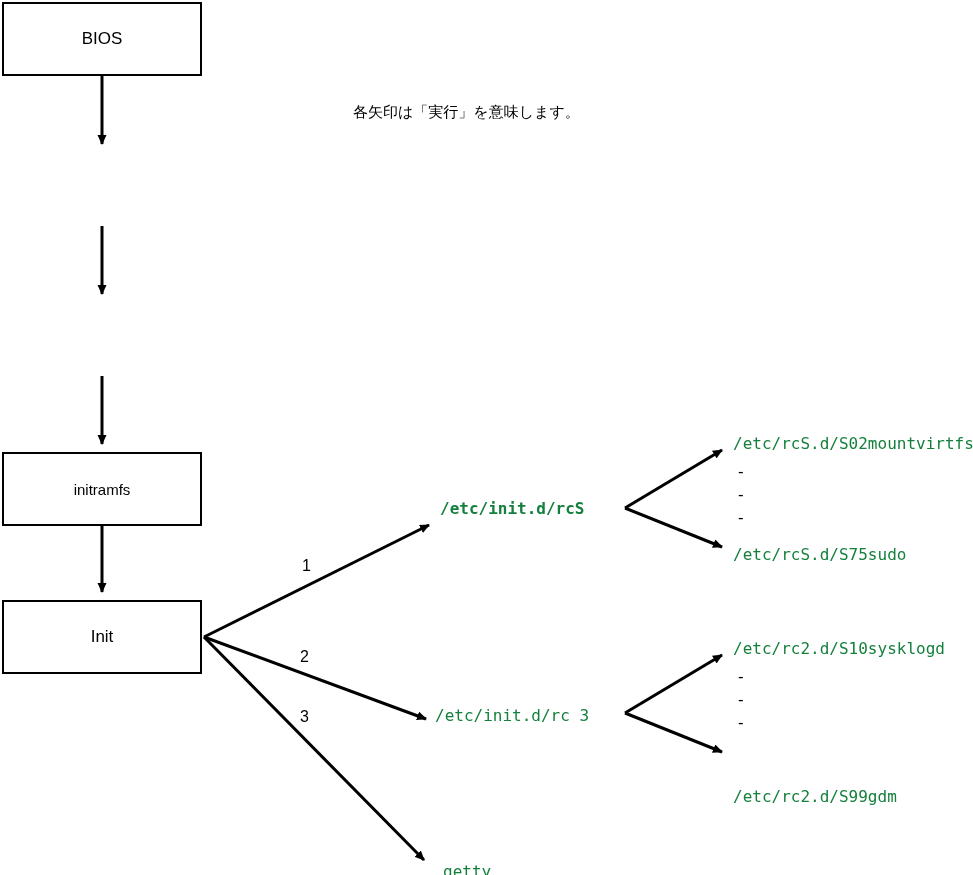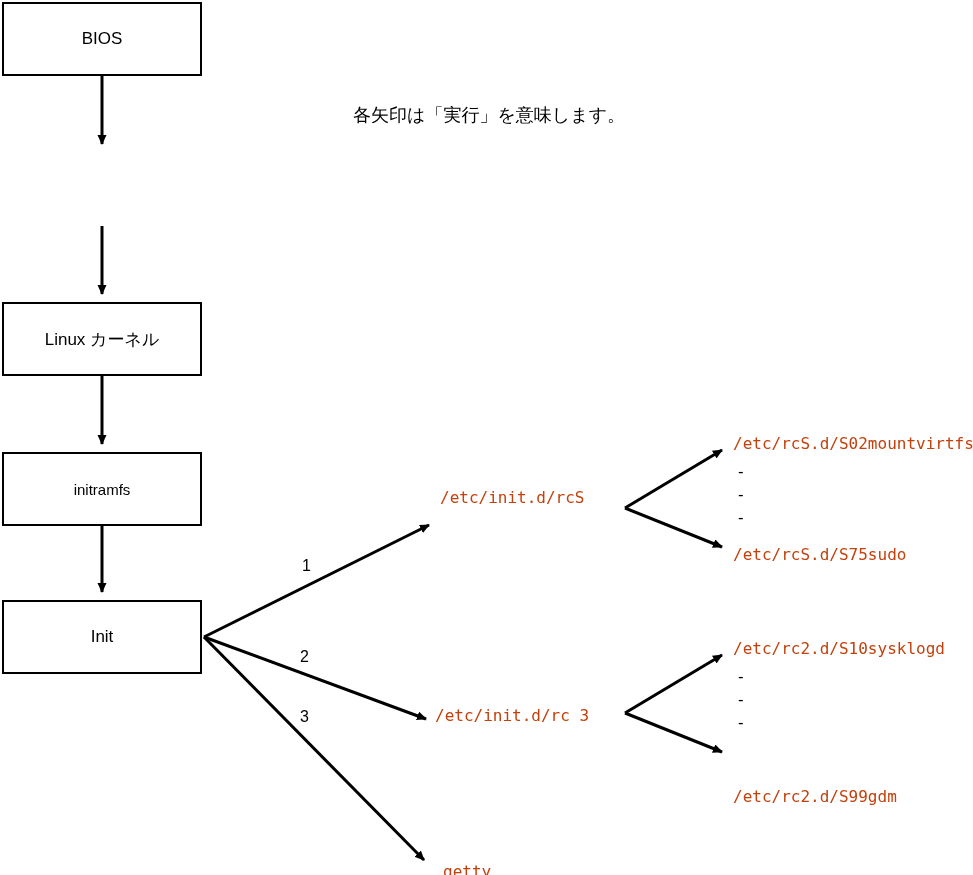"各矢印は「実行」を意味します。" .note { font-size: 18px -> 15px }
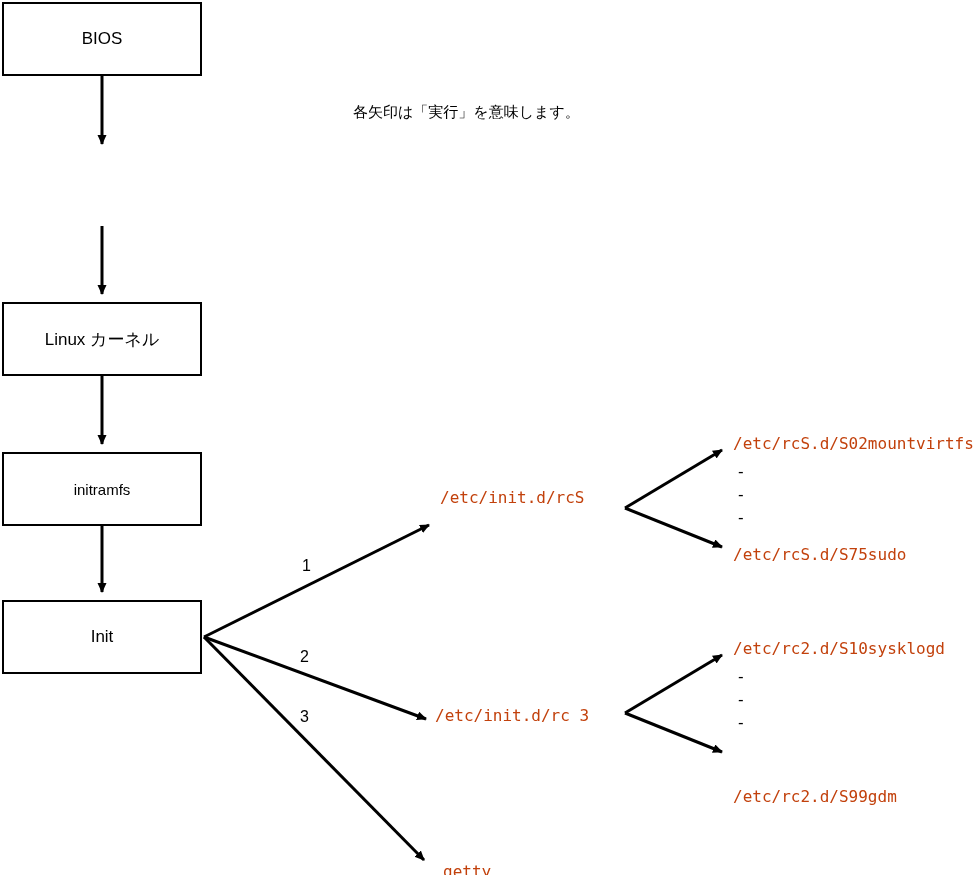"Linux カーネル" div.box { html: <div> <span>Linux カーネル</span> </div> -> none }
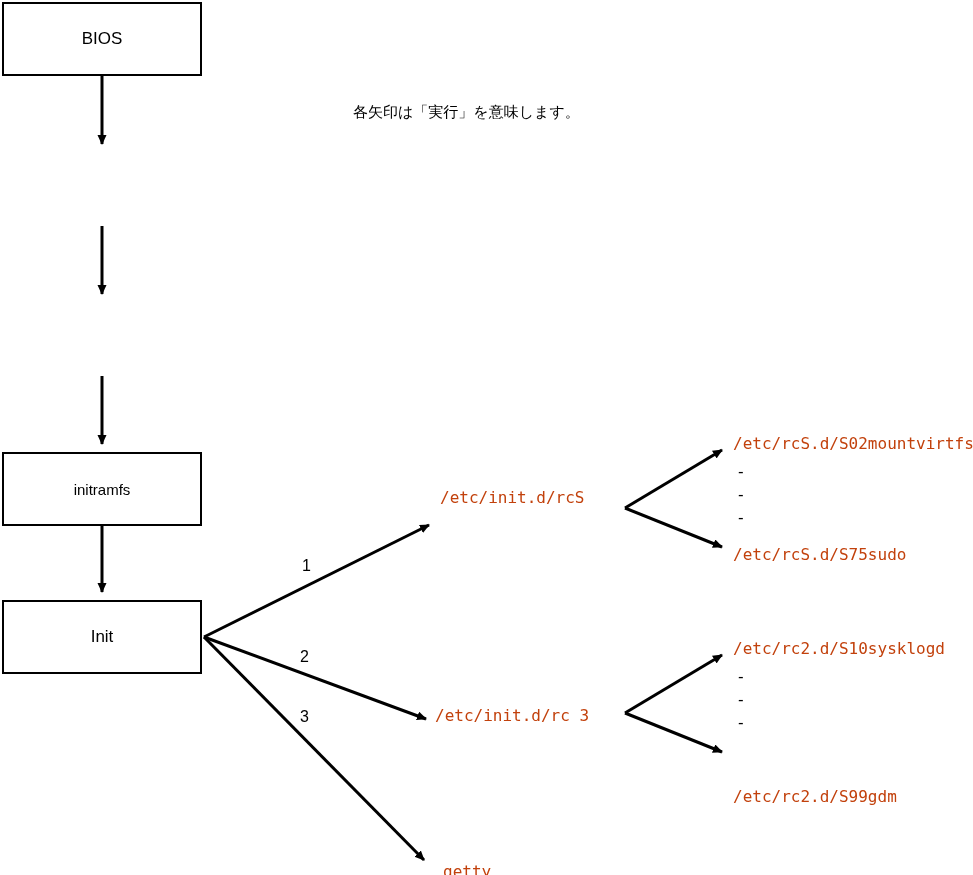"/etc/rcS.d/S02mountvirtfs" .mono { color: #c2410c -> #15803d }
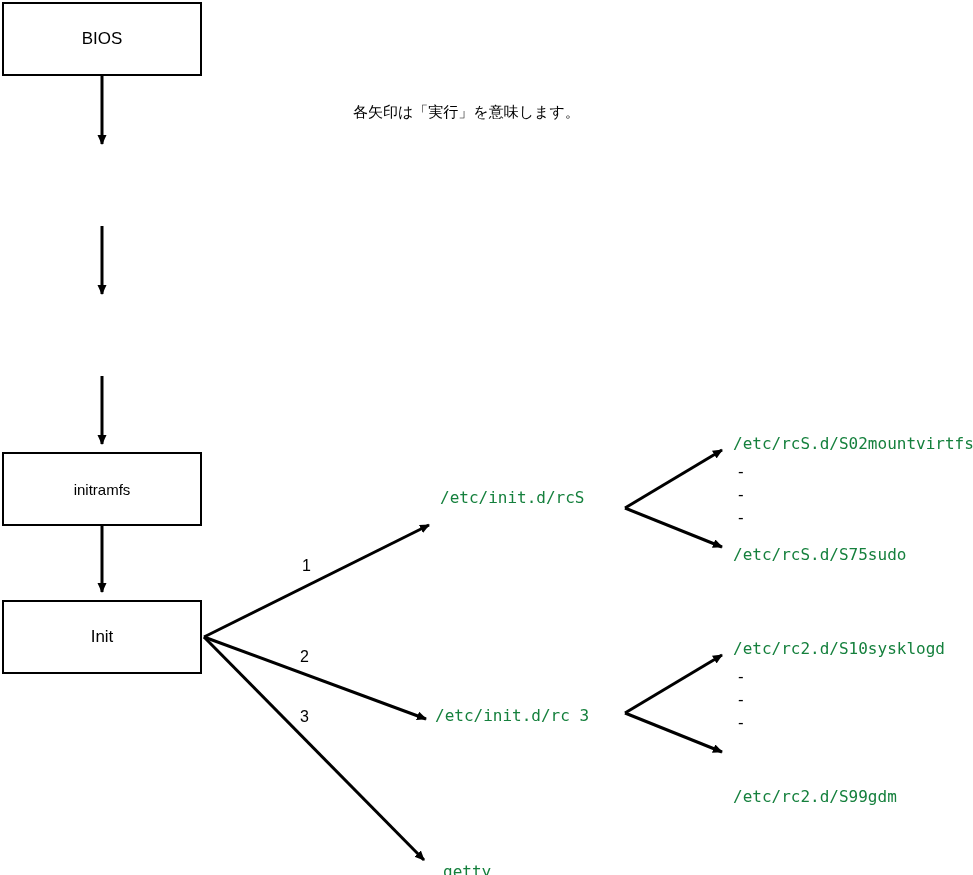"/etc/init.d/rcS" div.mono { font-weight: none -> bold; top: 488px -> 499px }
